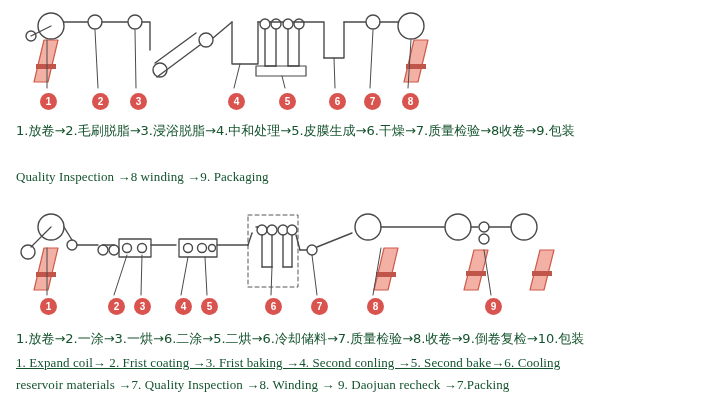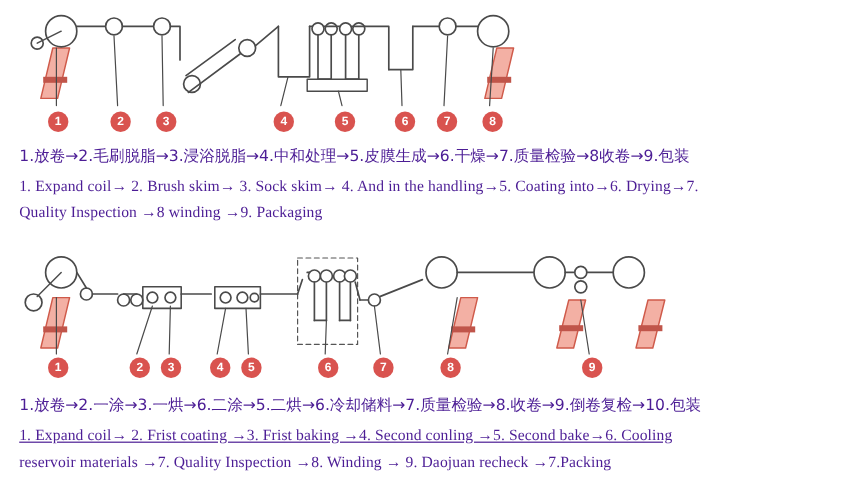"1.放卷→2.毛刷脱脂→3.浸浴脱脂→4.中和处理→5.皮膜生成→6.干燥→7." .caption { color: #4c1d95 -> #14532d }
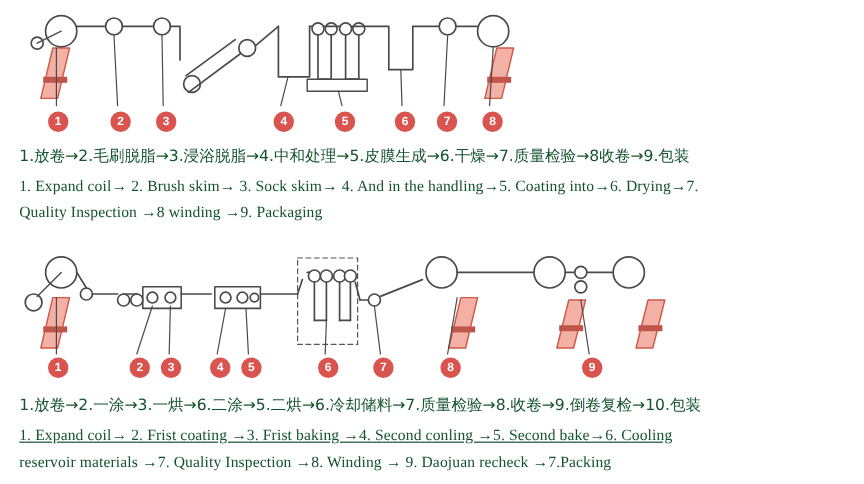"1. Expand coil→ 2. Brush" div.caption { html: <div>1. Expand coil→ 2. Brush skim→ 3. Sock skim→ 4. And in the handling→5. Coating into→6. Drying→7.</div> -> none }
